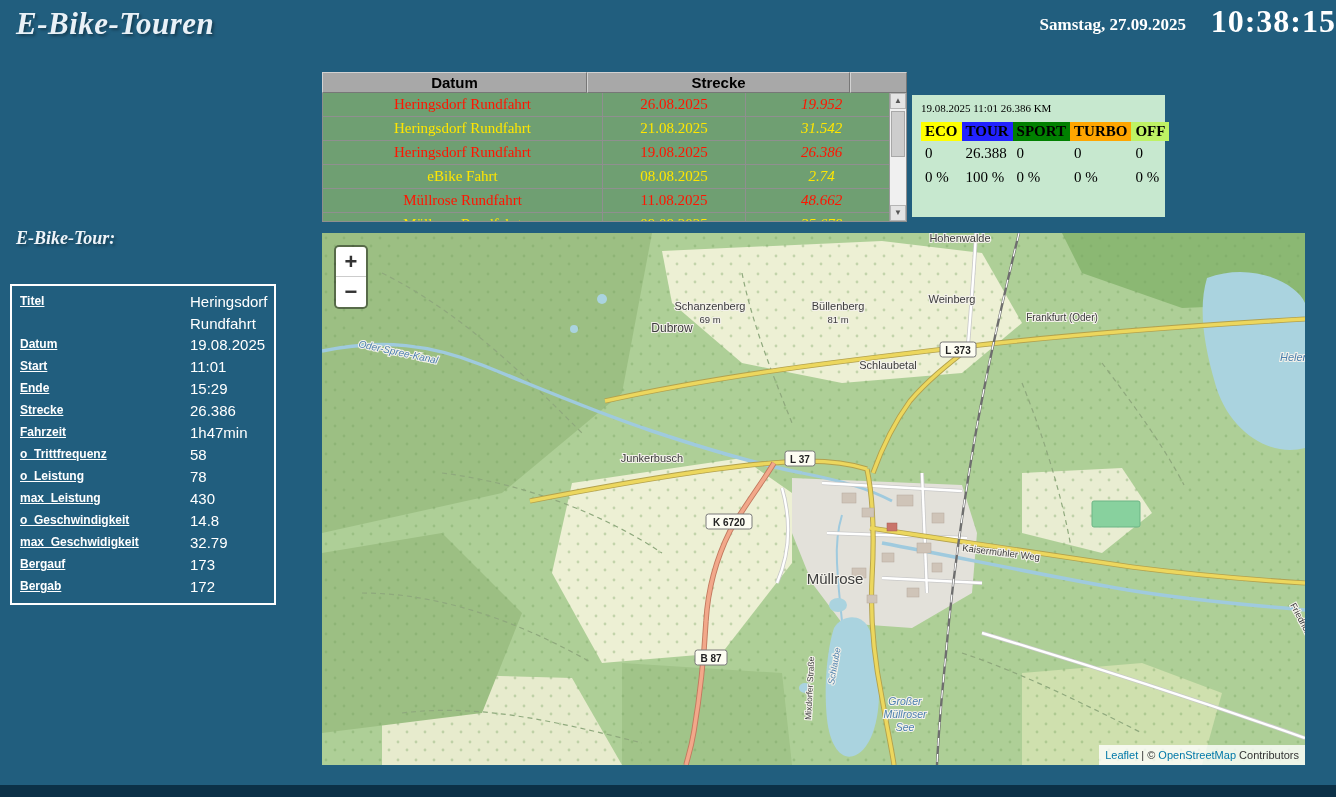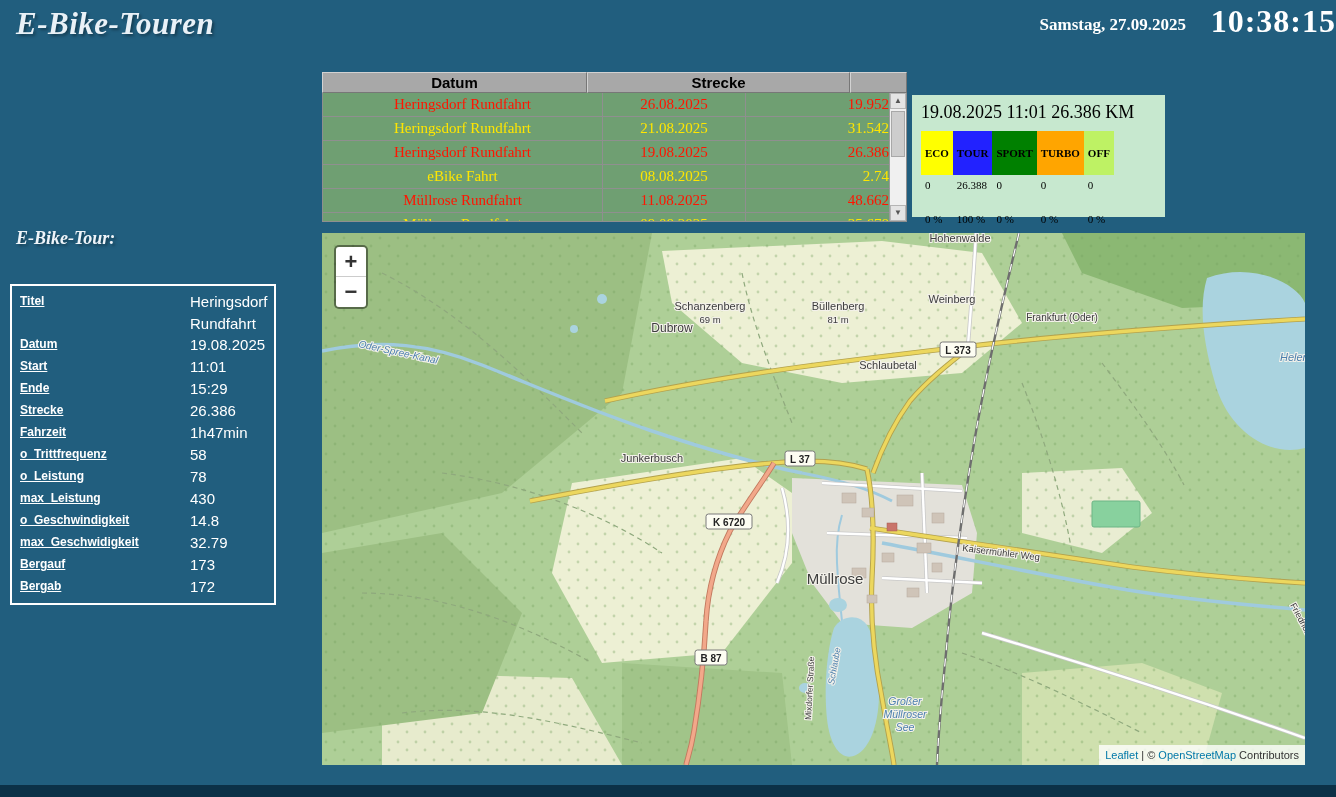"19.952" .cdist { font-style: none -> italic; text-align: right -> center }
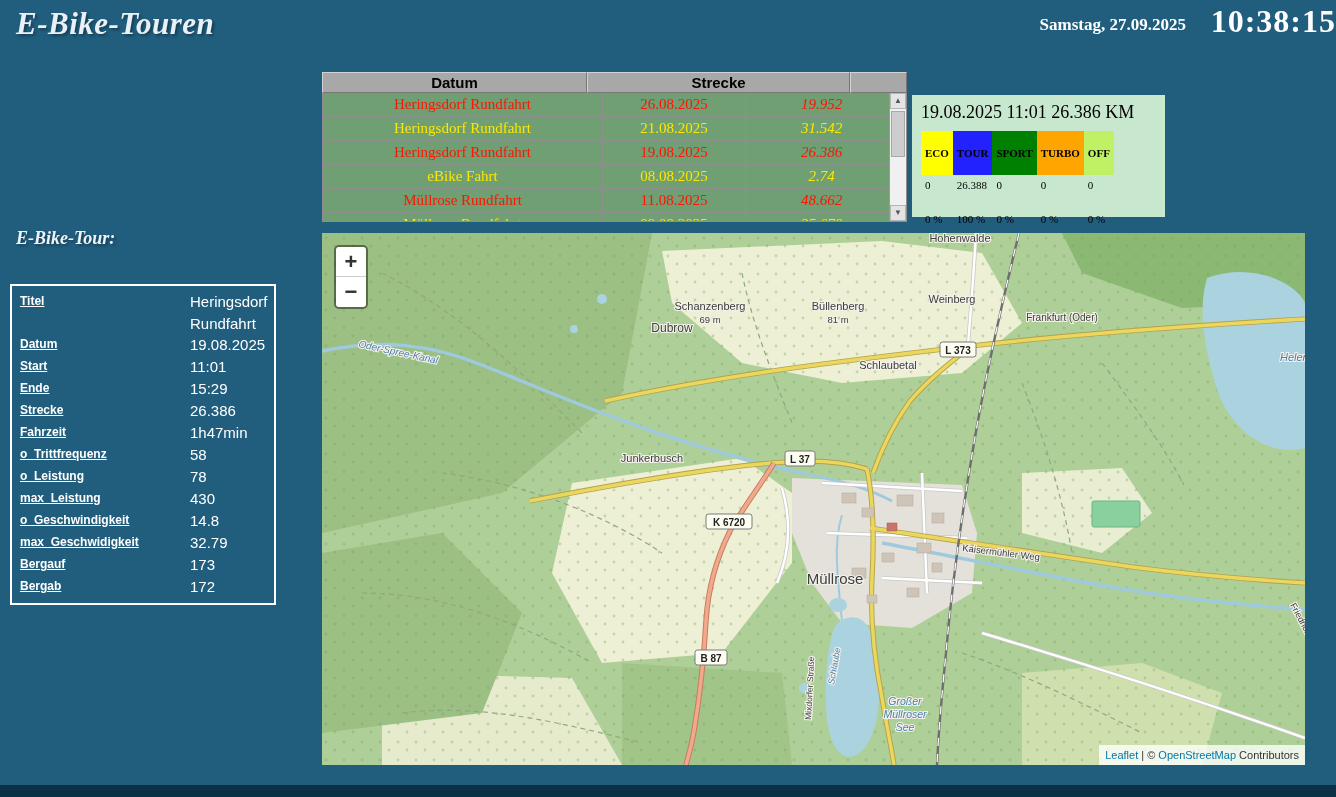"19.08.2025 11:01 26.386 KM" .sp-headline { font-size: 18px -> 11px }
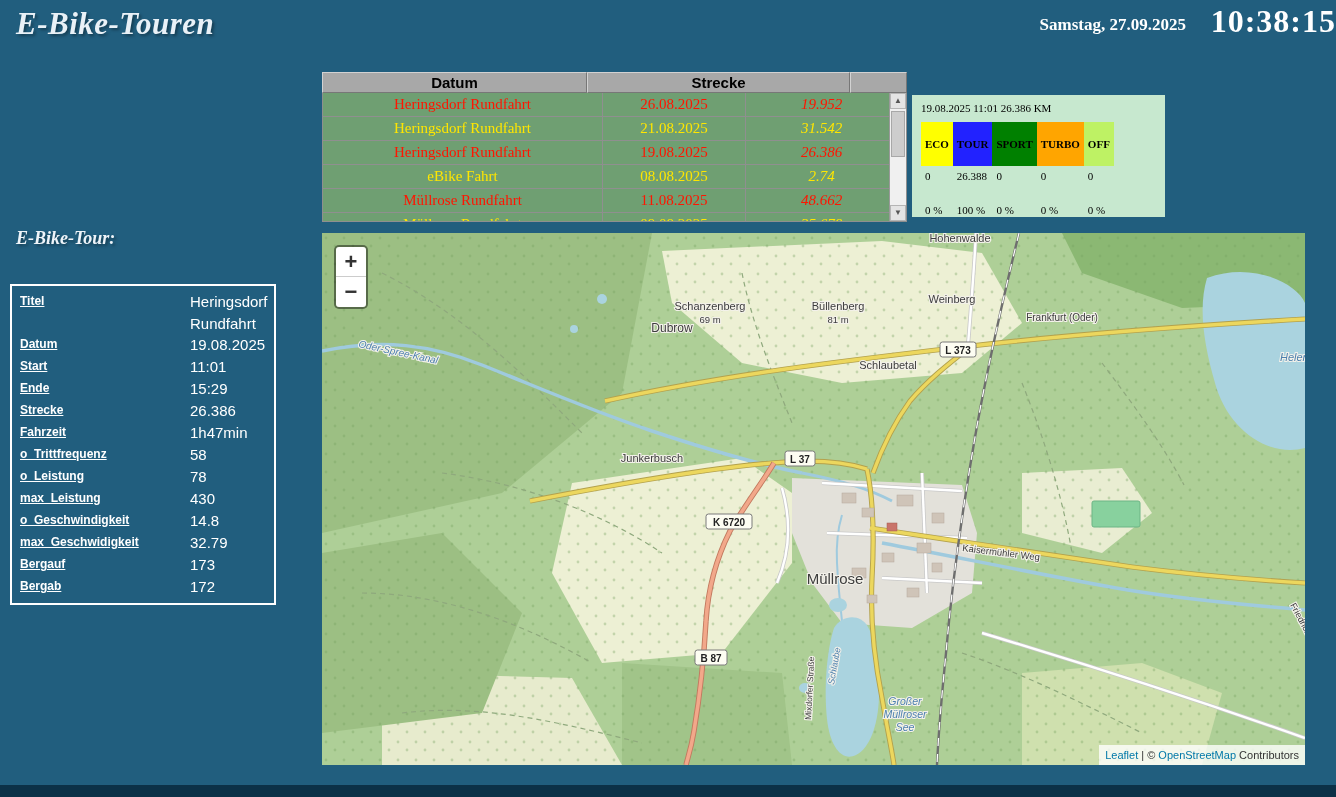"ECO" .sp-table td { font-size: 11px -> 15px; padding: 16px 4px -> 1px 4px }
